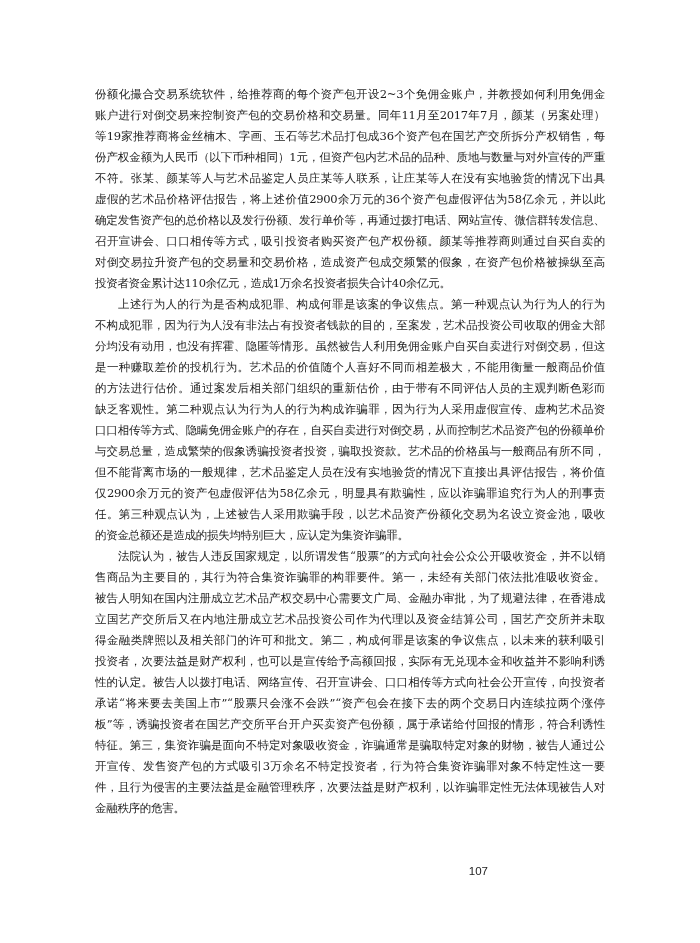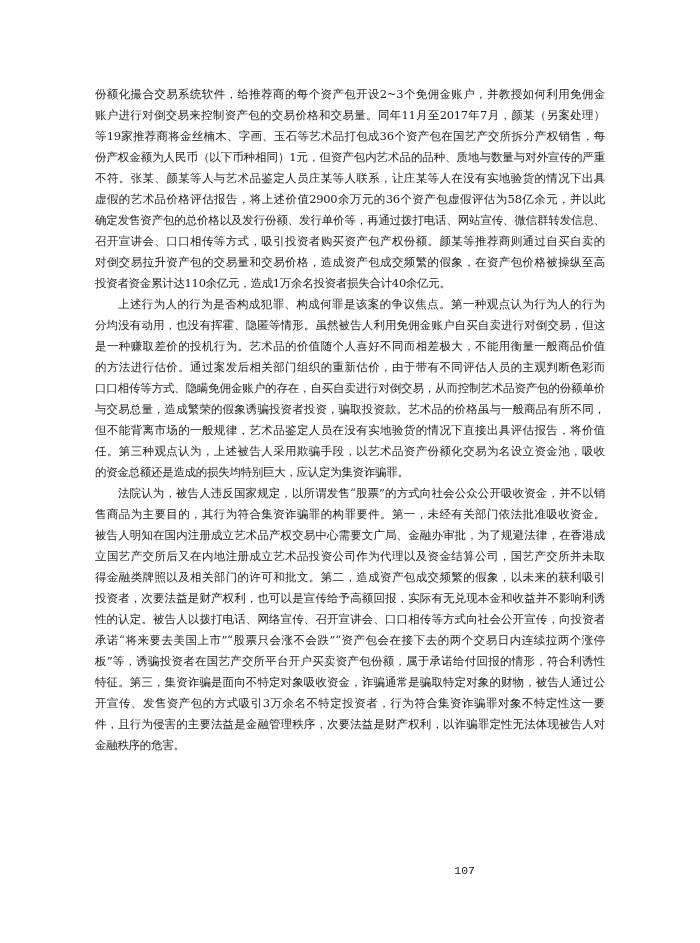"不构成犯罪，因为行为人没有非法占有投资者钱款的目的，至案发，艺术品投资公司收取的" span.line { html: none -> <span>不构成犯罪，因为行为人没有非法占有投资者钱款的目的，至案发，艺术品投资公司收取的佣金大部</span> }
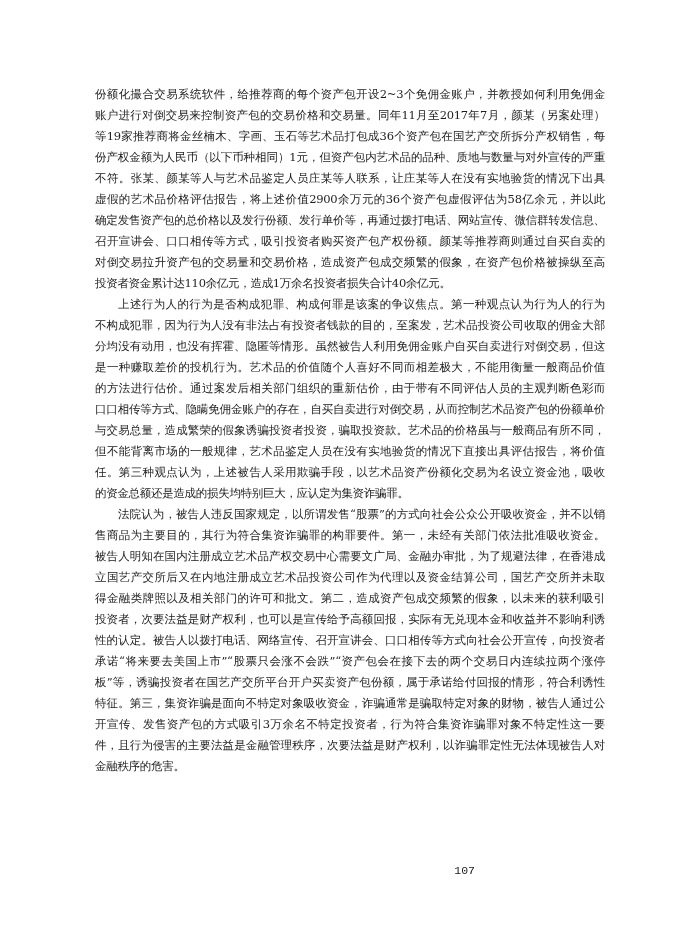"缺乏客观性。第二种观点认为行为人的行为构成诈骗罪，因为行为人采用虚假宣传、虚构艺" span.line { html: none -> <span>缺乏客观性。第二种观点认为行为人的行为构成诈骗罪，因为行为人采用虚假宣传、虚构艺术品资</span> }
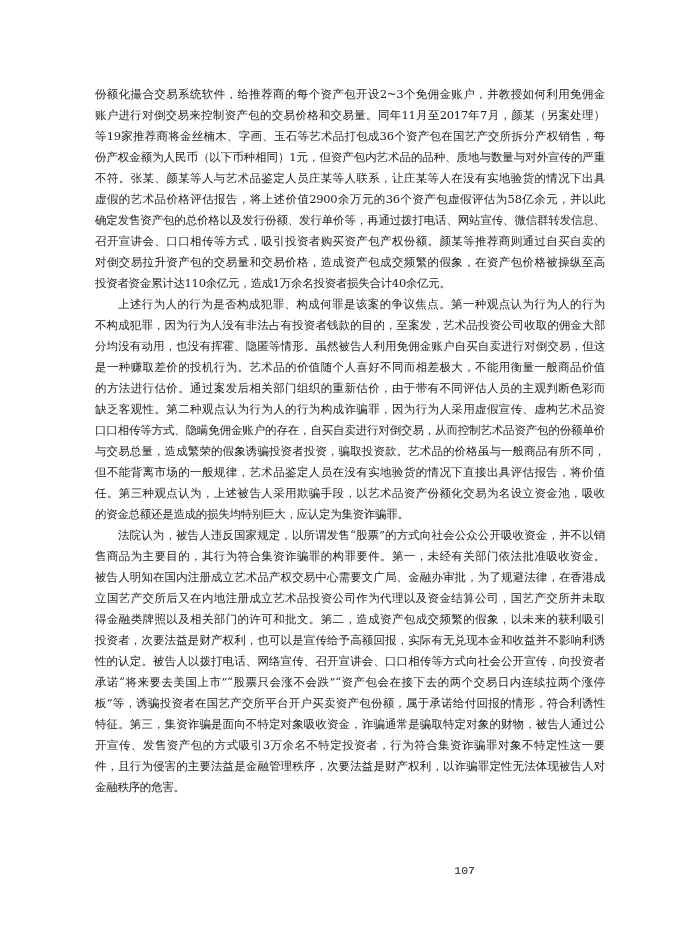"仅2900余万元的资产包虚假评估为58亿余元，明显具有欺骗性，应以诈骗罪追究行为" span.line { html: none -> <span>仅2900余万元的资产包虚假评估为58亿余元，明显具有欺骗性，应以诈骗罪追究行为人的刑事责</span> }
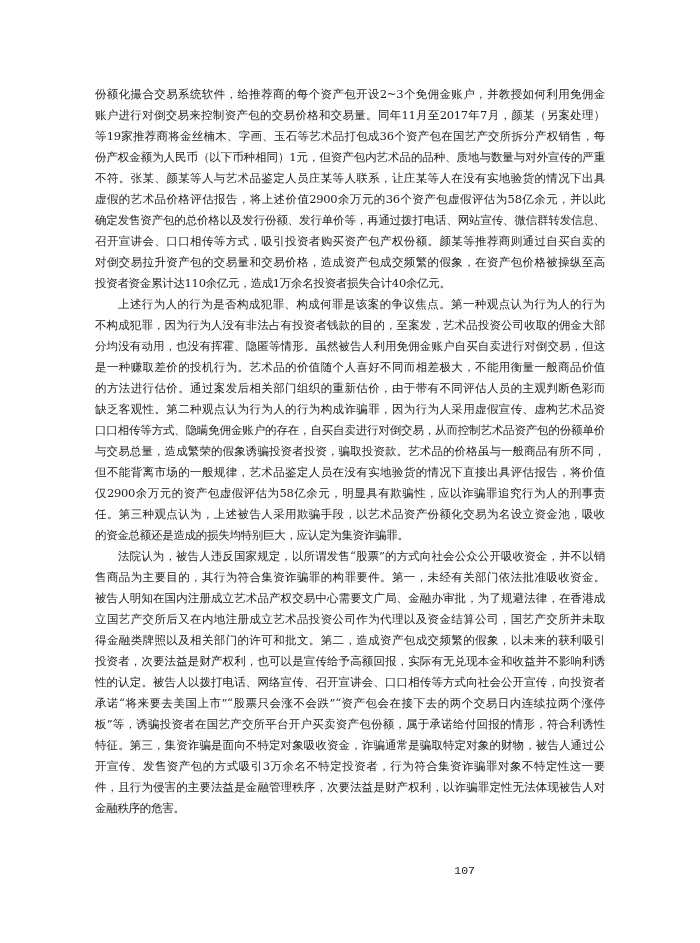"得金融类牌照以及相关部门的许可和批文。第二，造成资产包成交频繁的假象，以未来的获" span.line { text: 造成资产包成交频繁的假象 -> 构成何罪是该案的争议焦点 }
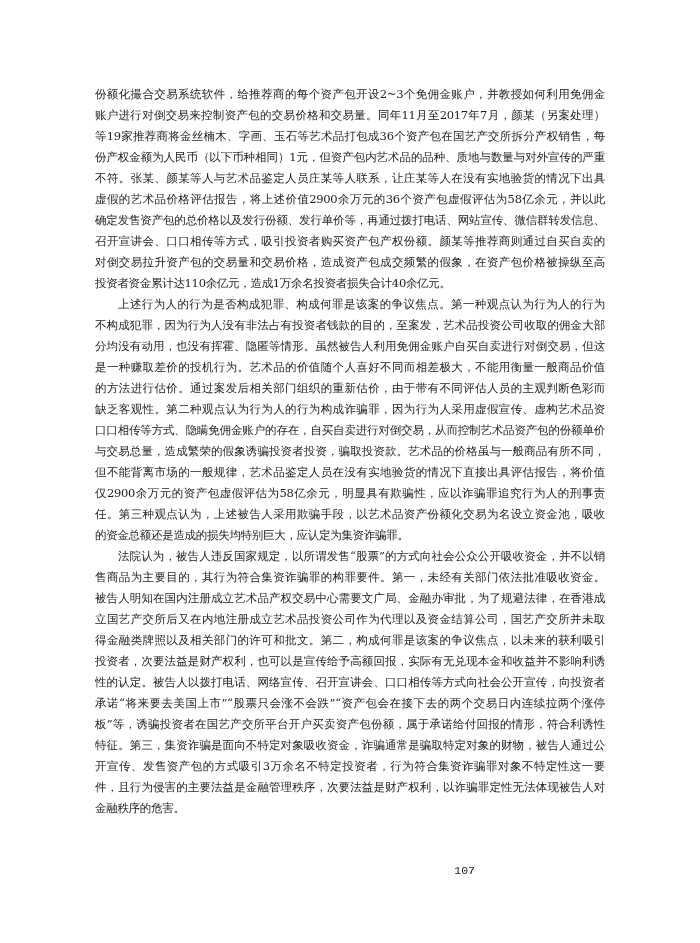"107" .page-number { font-family: Liberation Mono, monospace -> Liberation Sans, sans-serif; right: 108px -> 95px }
